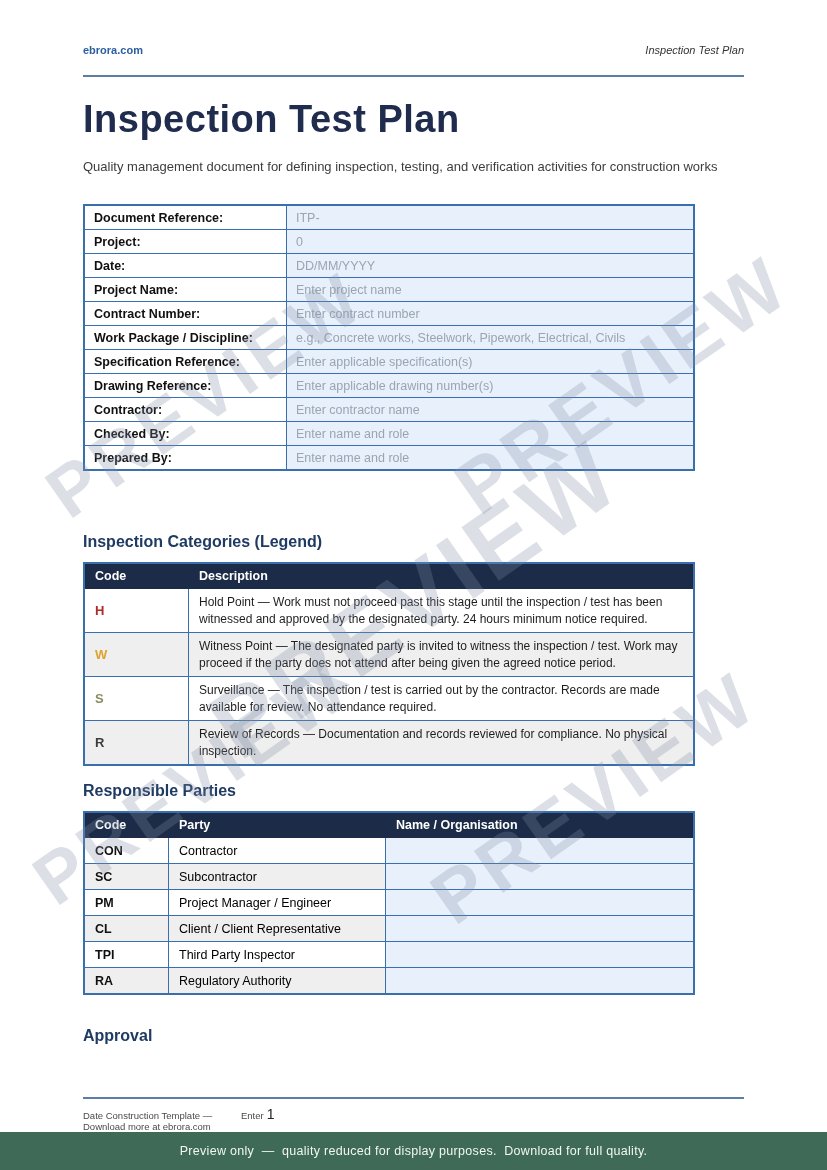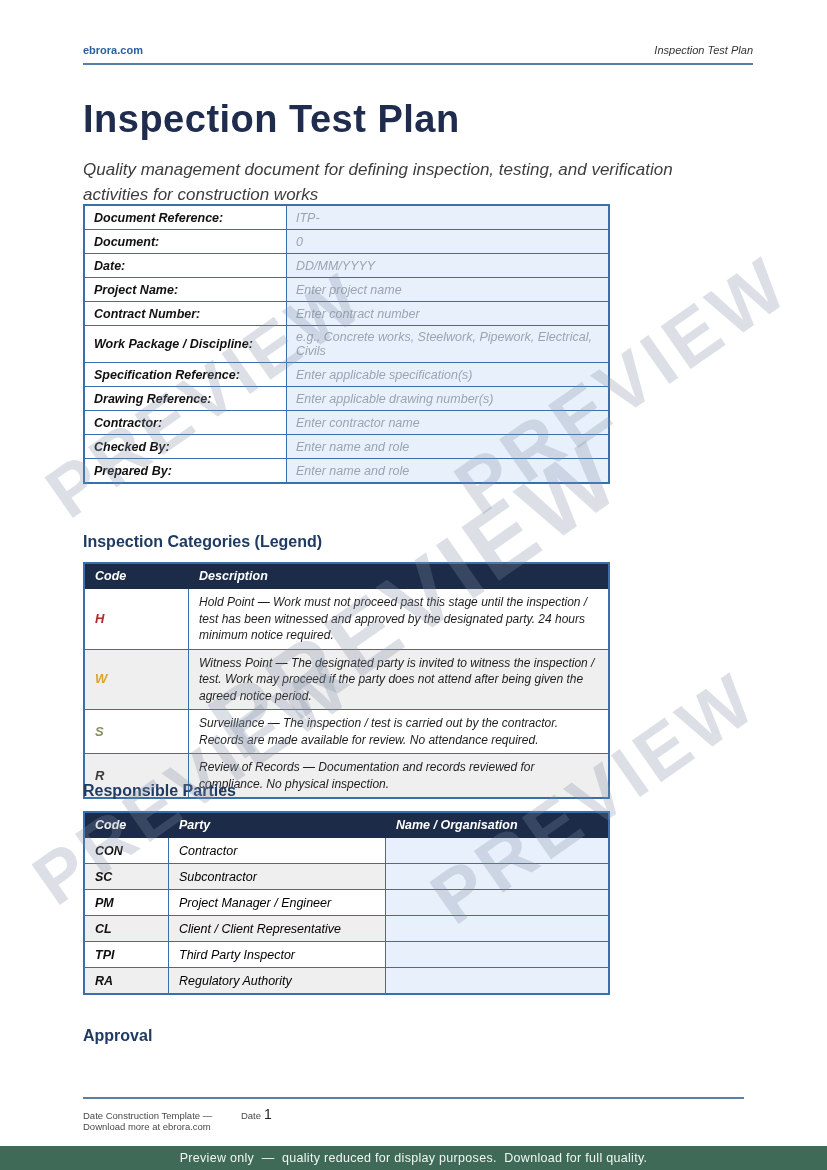"ebrora.com" .hdr { padding-bottom: 7px -> 19px; right: 74px -> 83px }
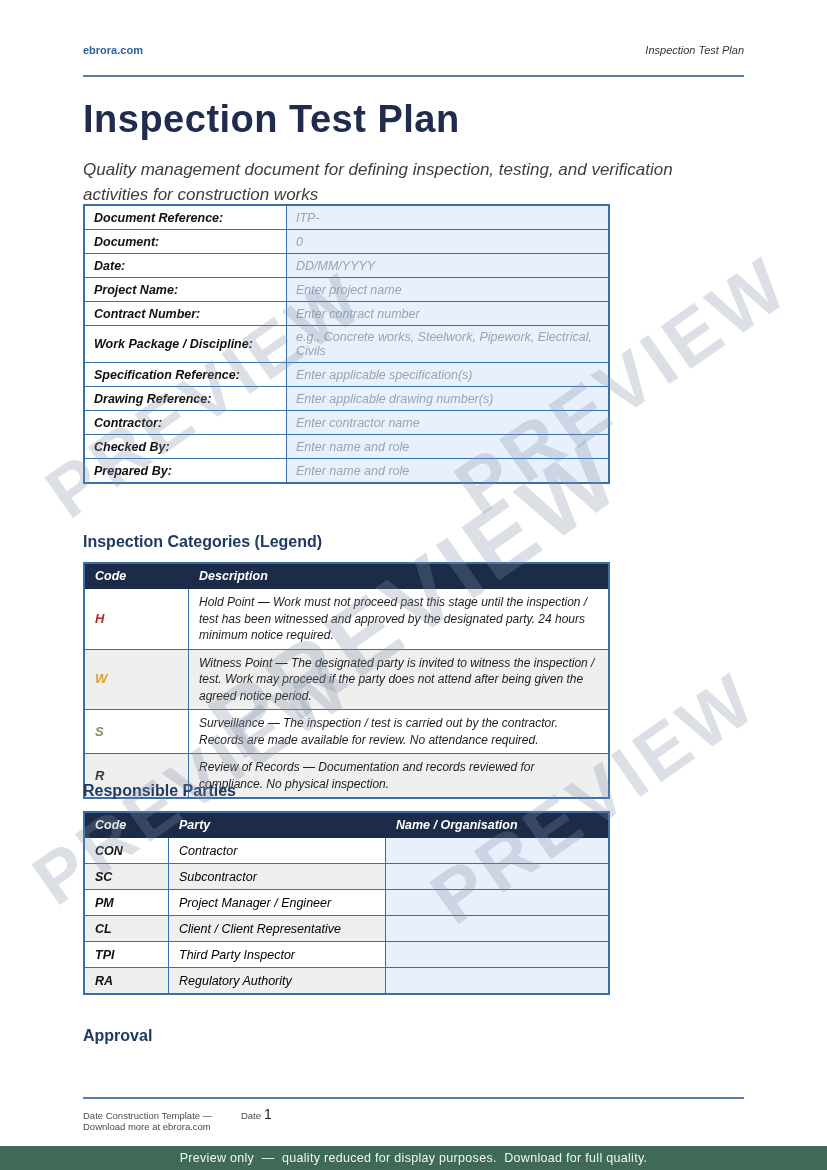"Quality management document for defining" .subtitle { font-size: 17px -> 13px; font-style: italic -> none }
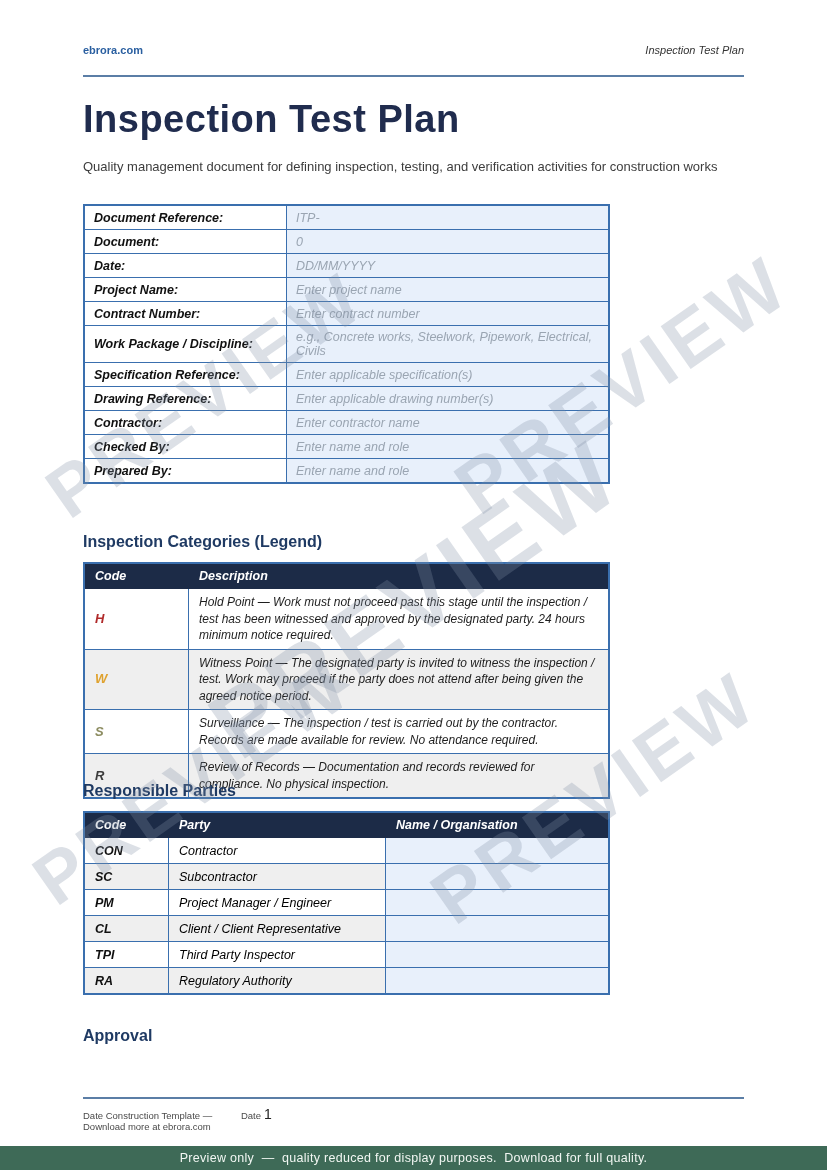"Document Reference:" table { font-style: italic -> none; width: 527px -> 612px }
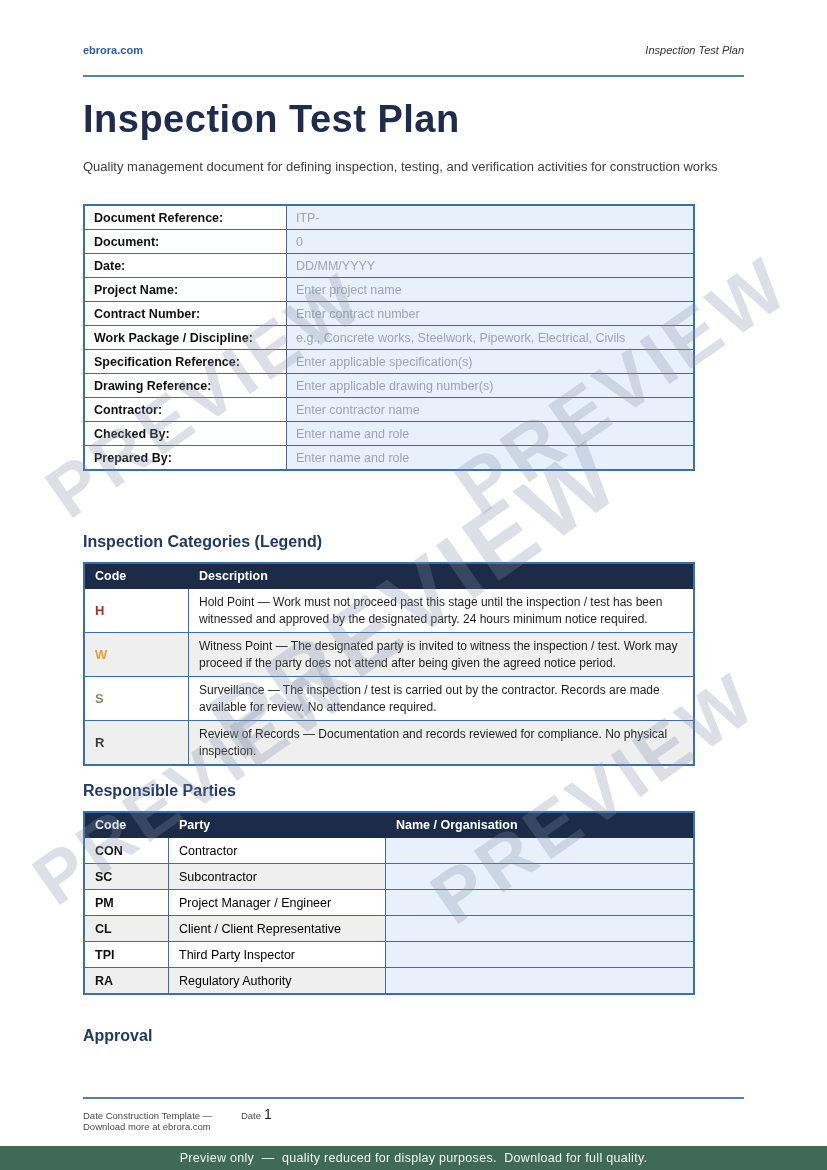"Document:" td.lbl { text: Document -> Project }
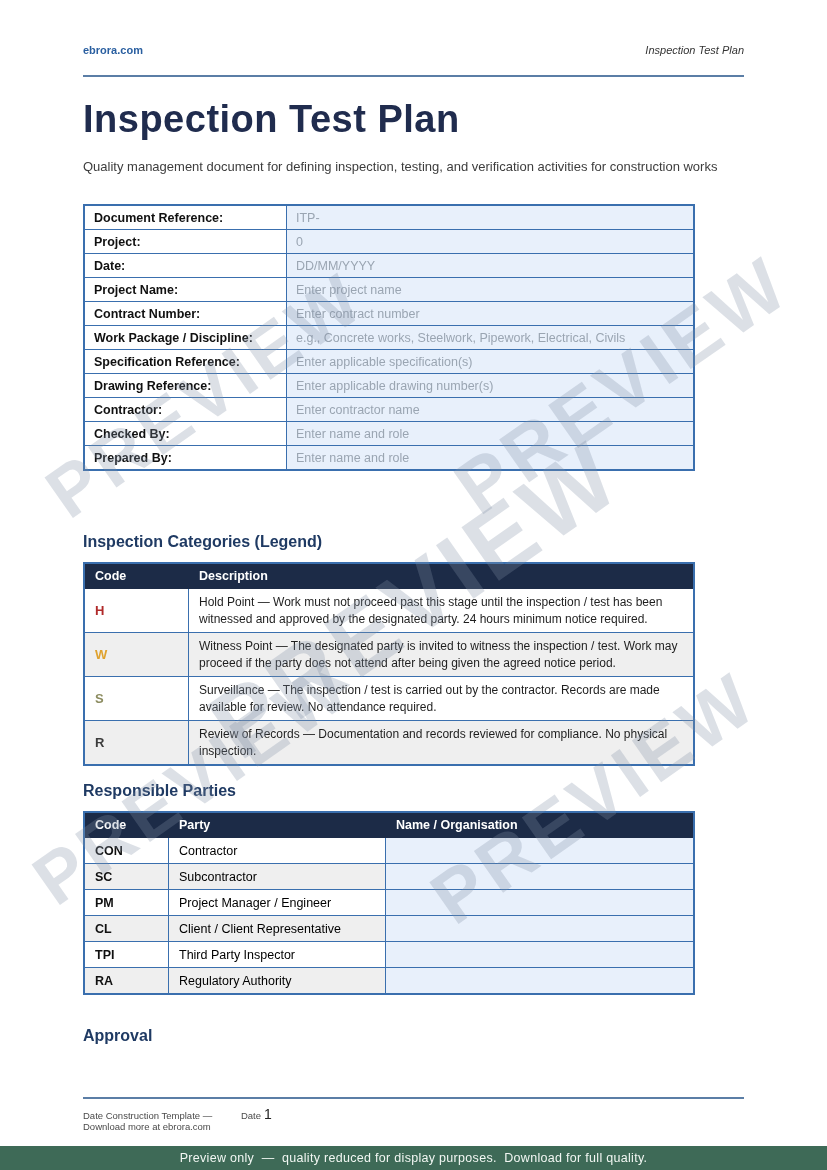"Date" span { text: Date -> Enter }
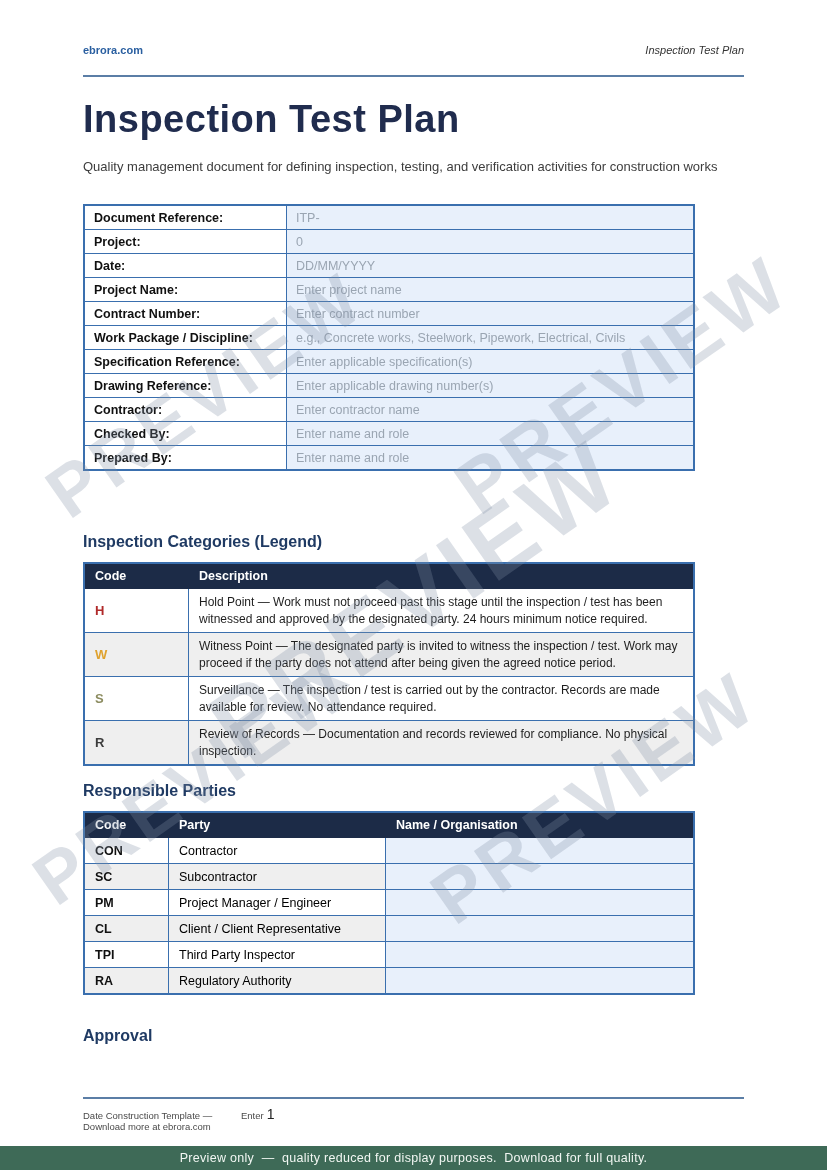"Preview only — quality reduced" .banner { height: 24px -> 38px }
